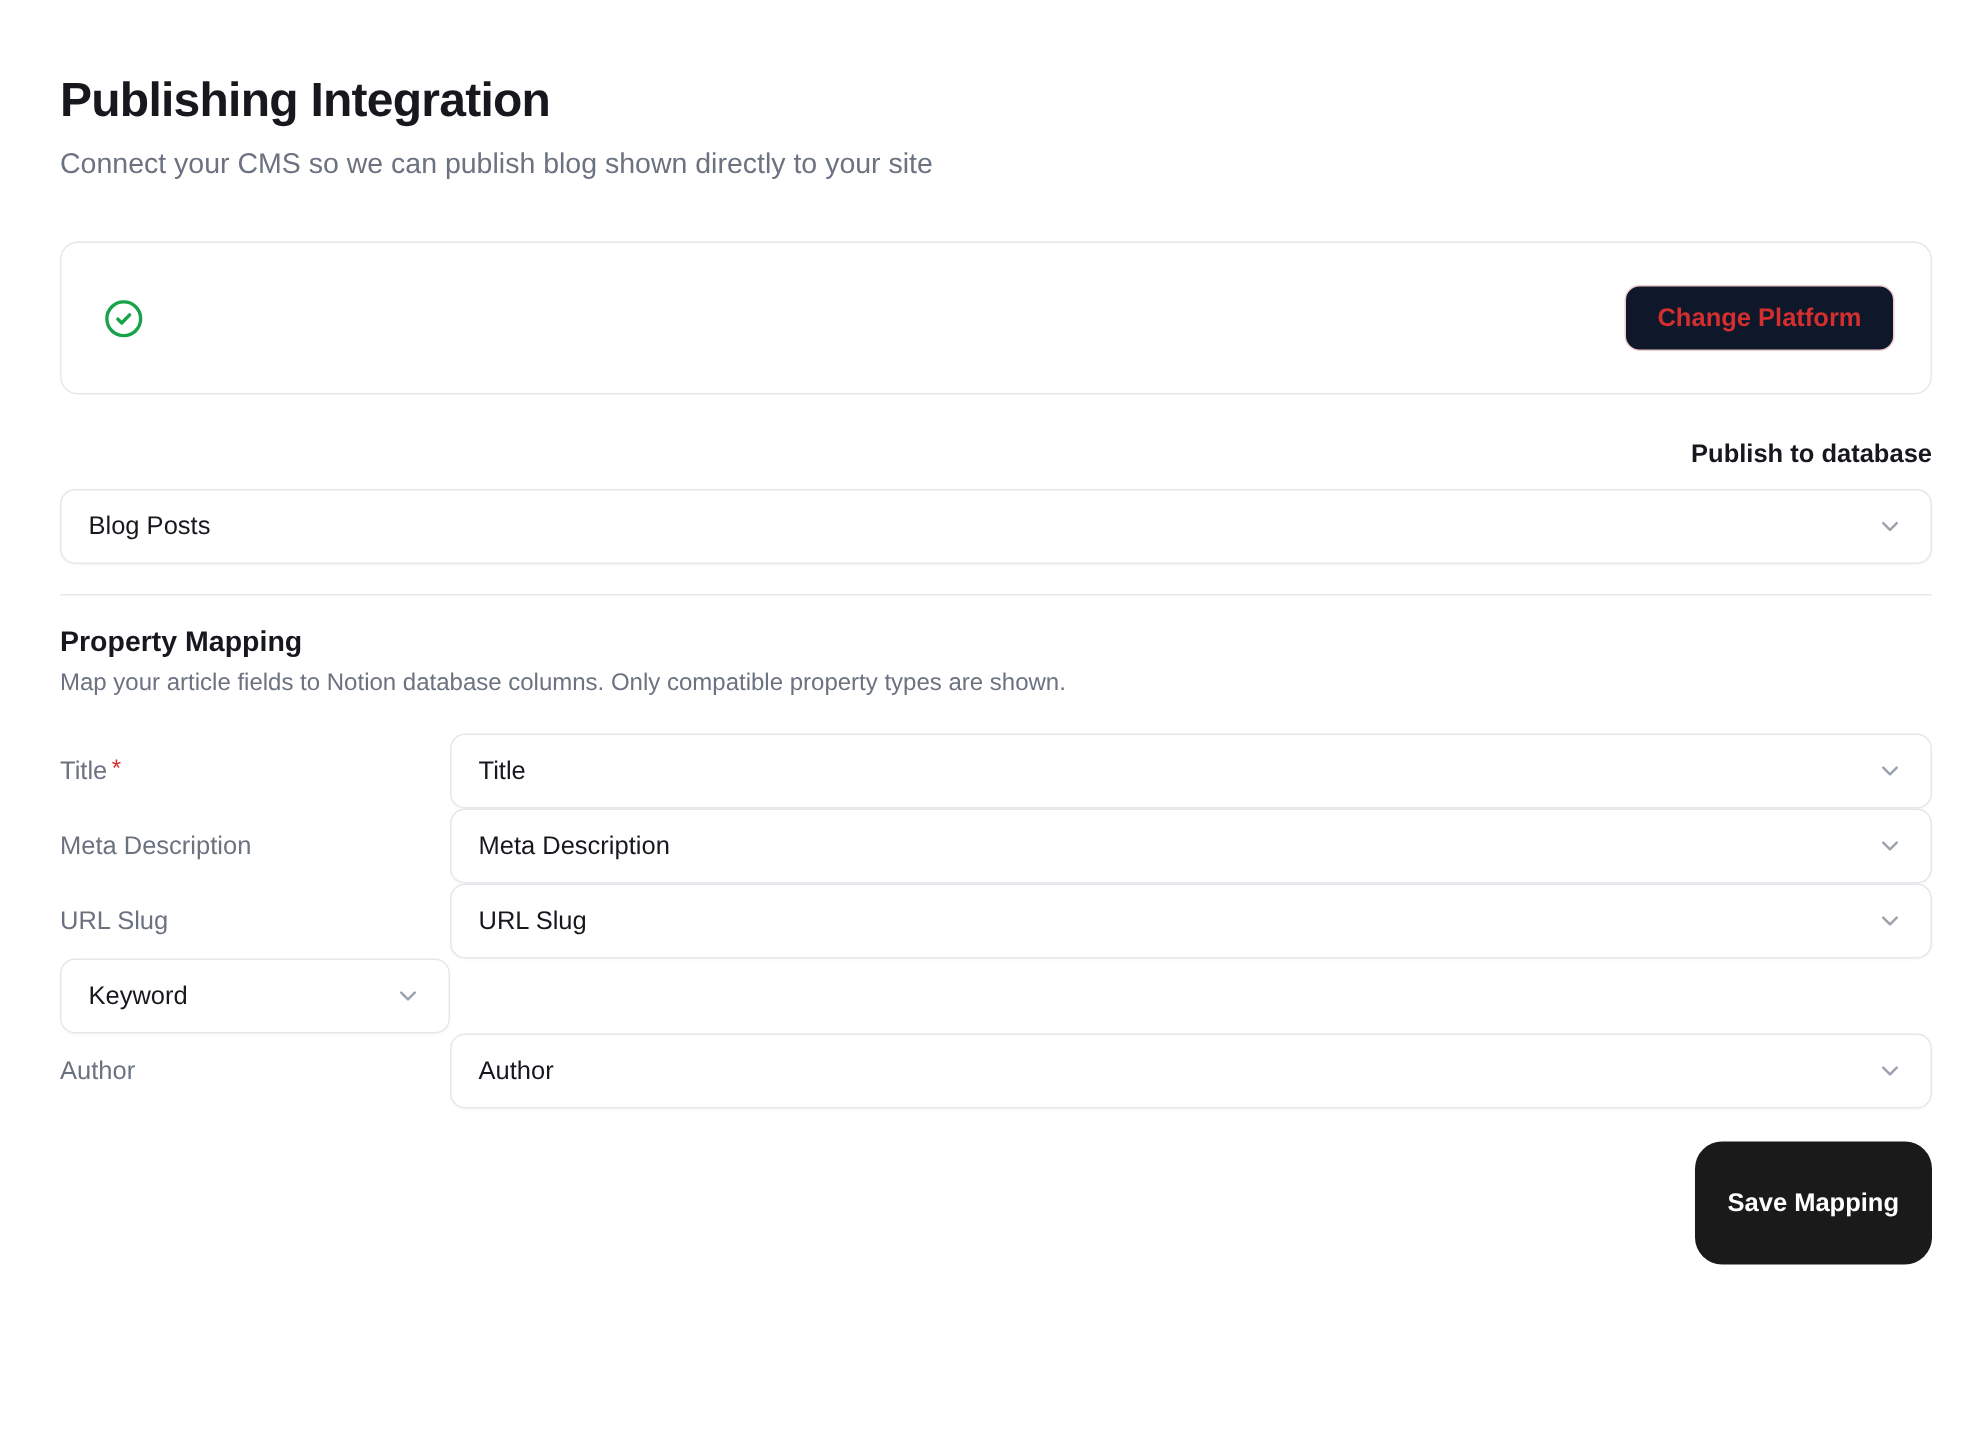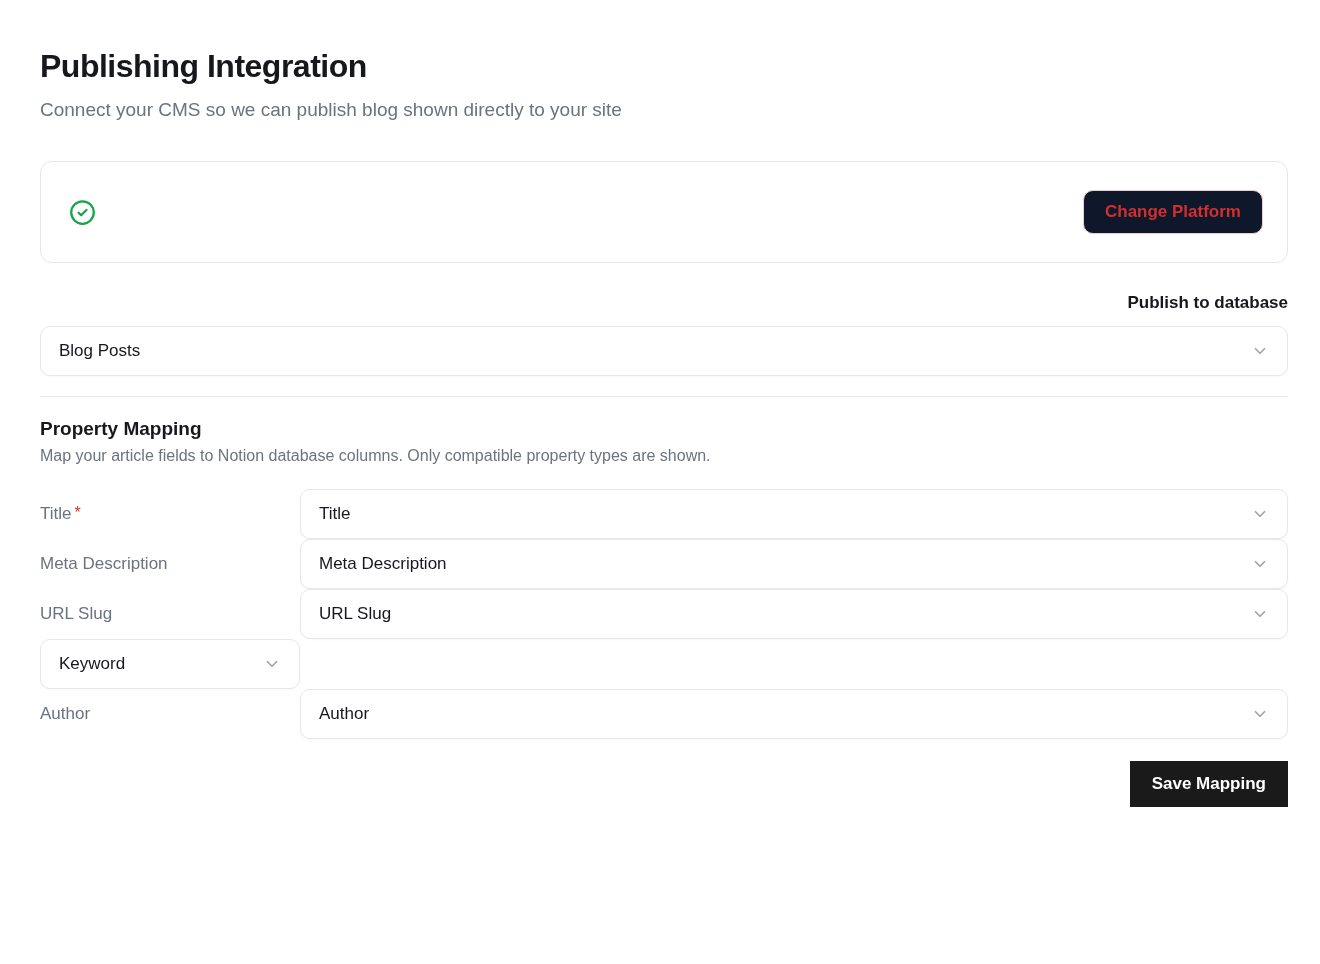"Save Mapping" .save-btn { border-radius: 0 -> 18px; padding: 13px 22px -> 31px 22px }
